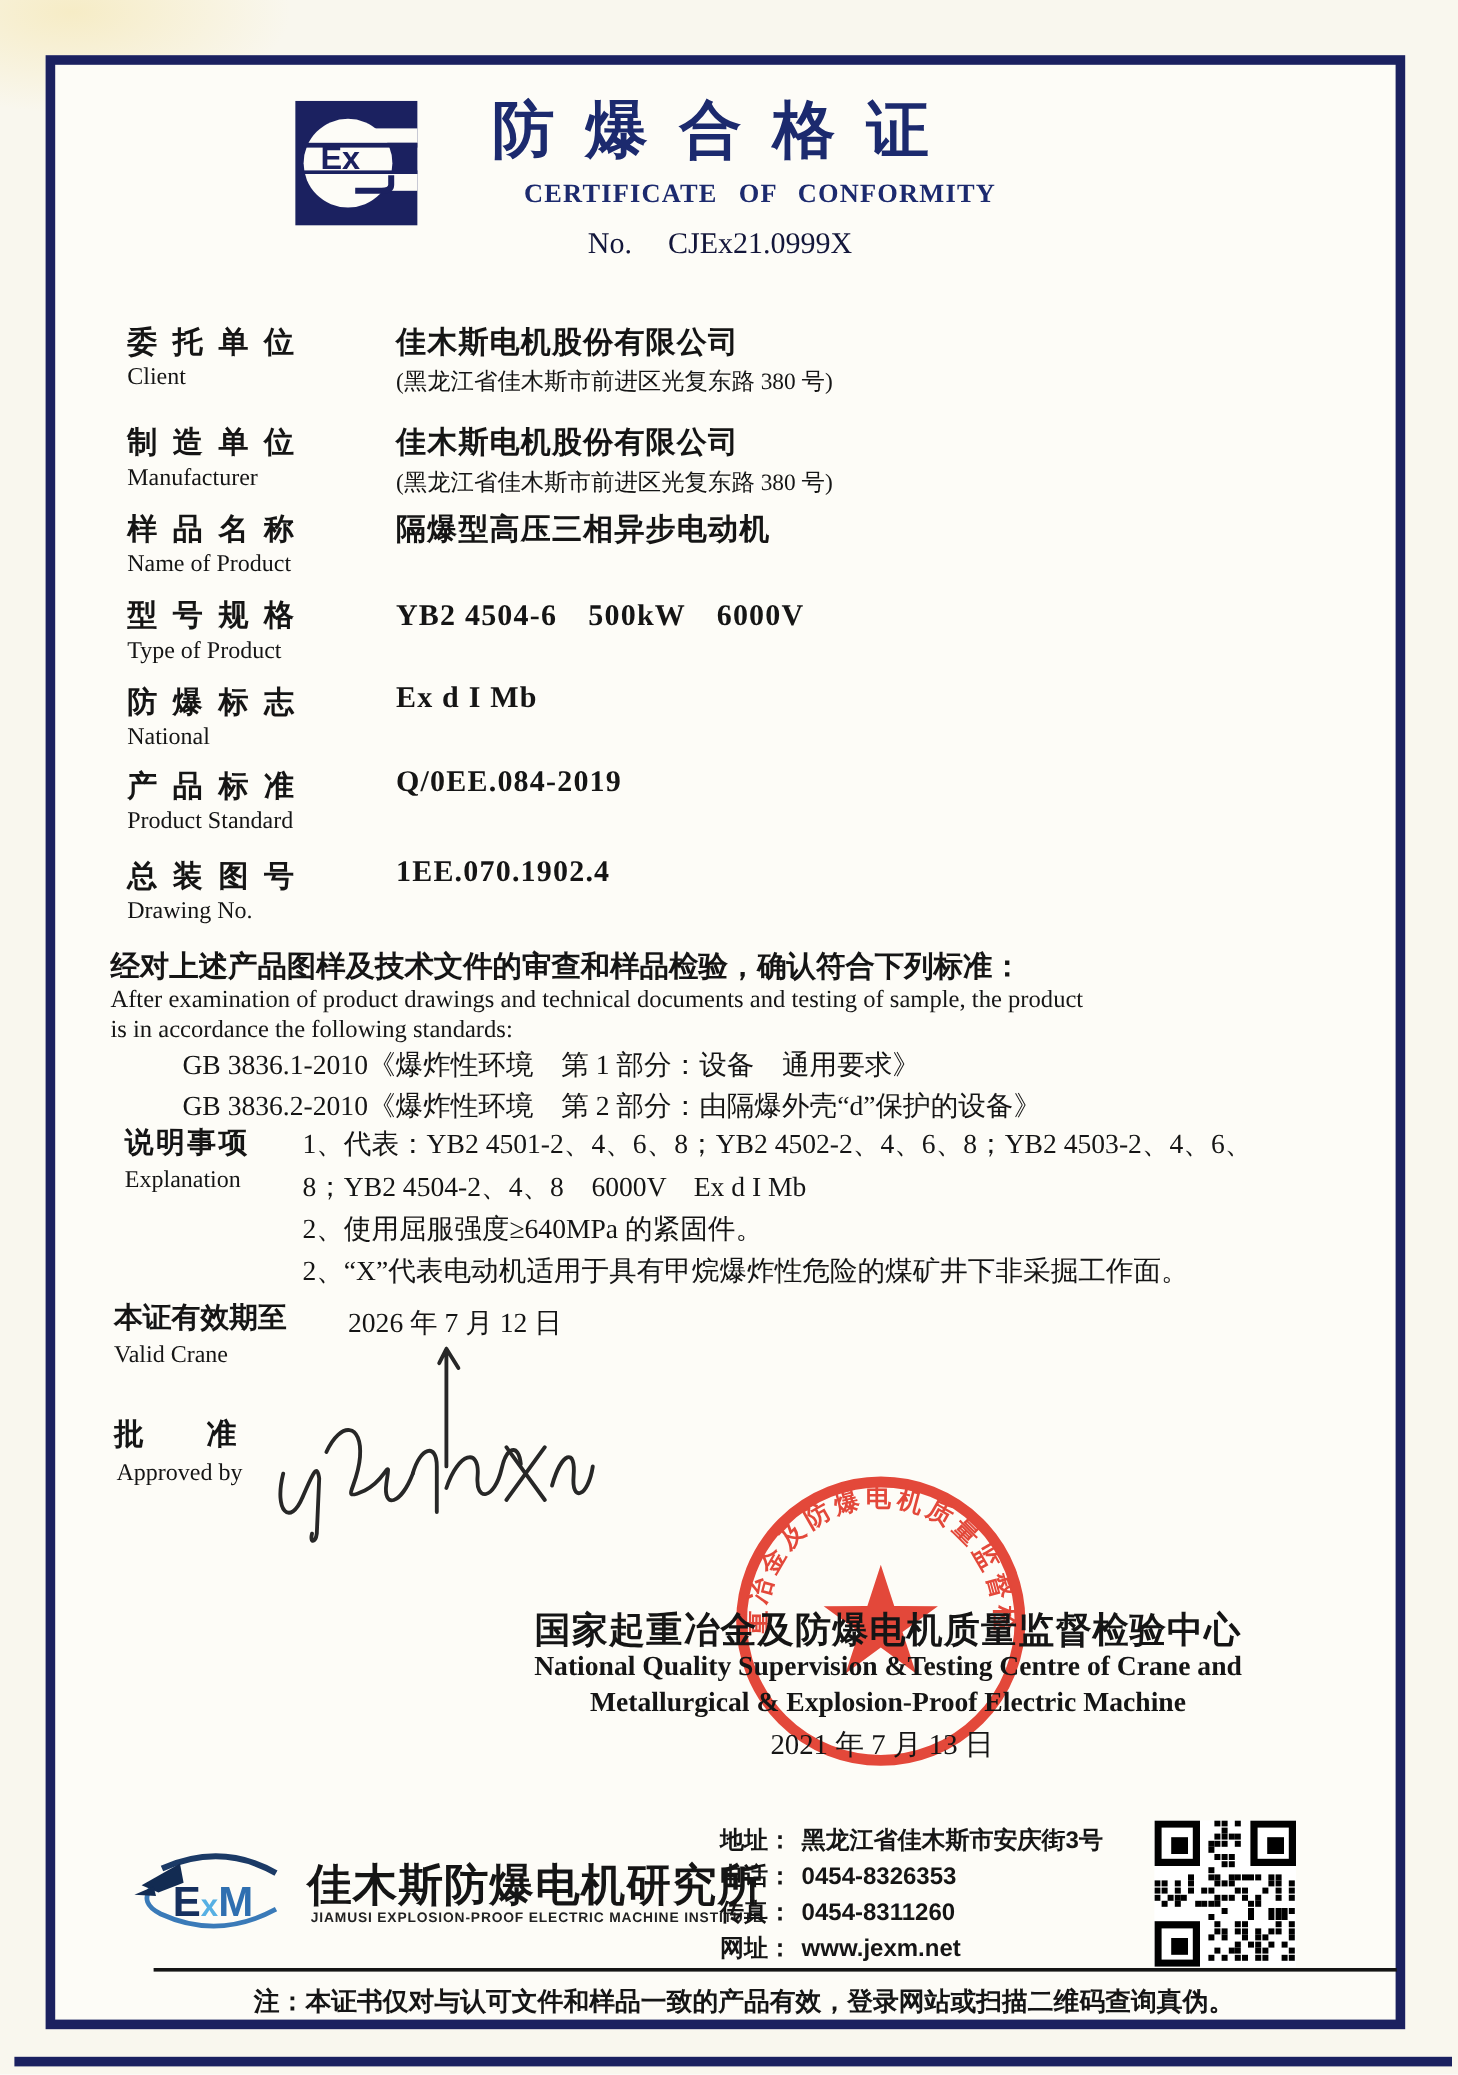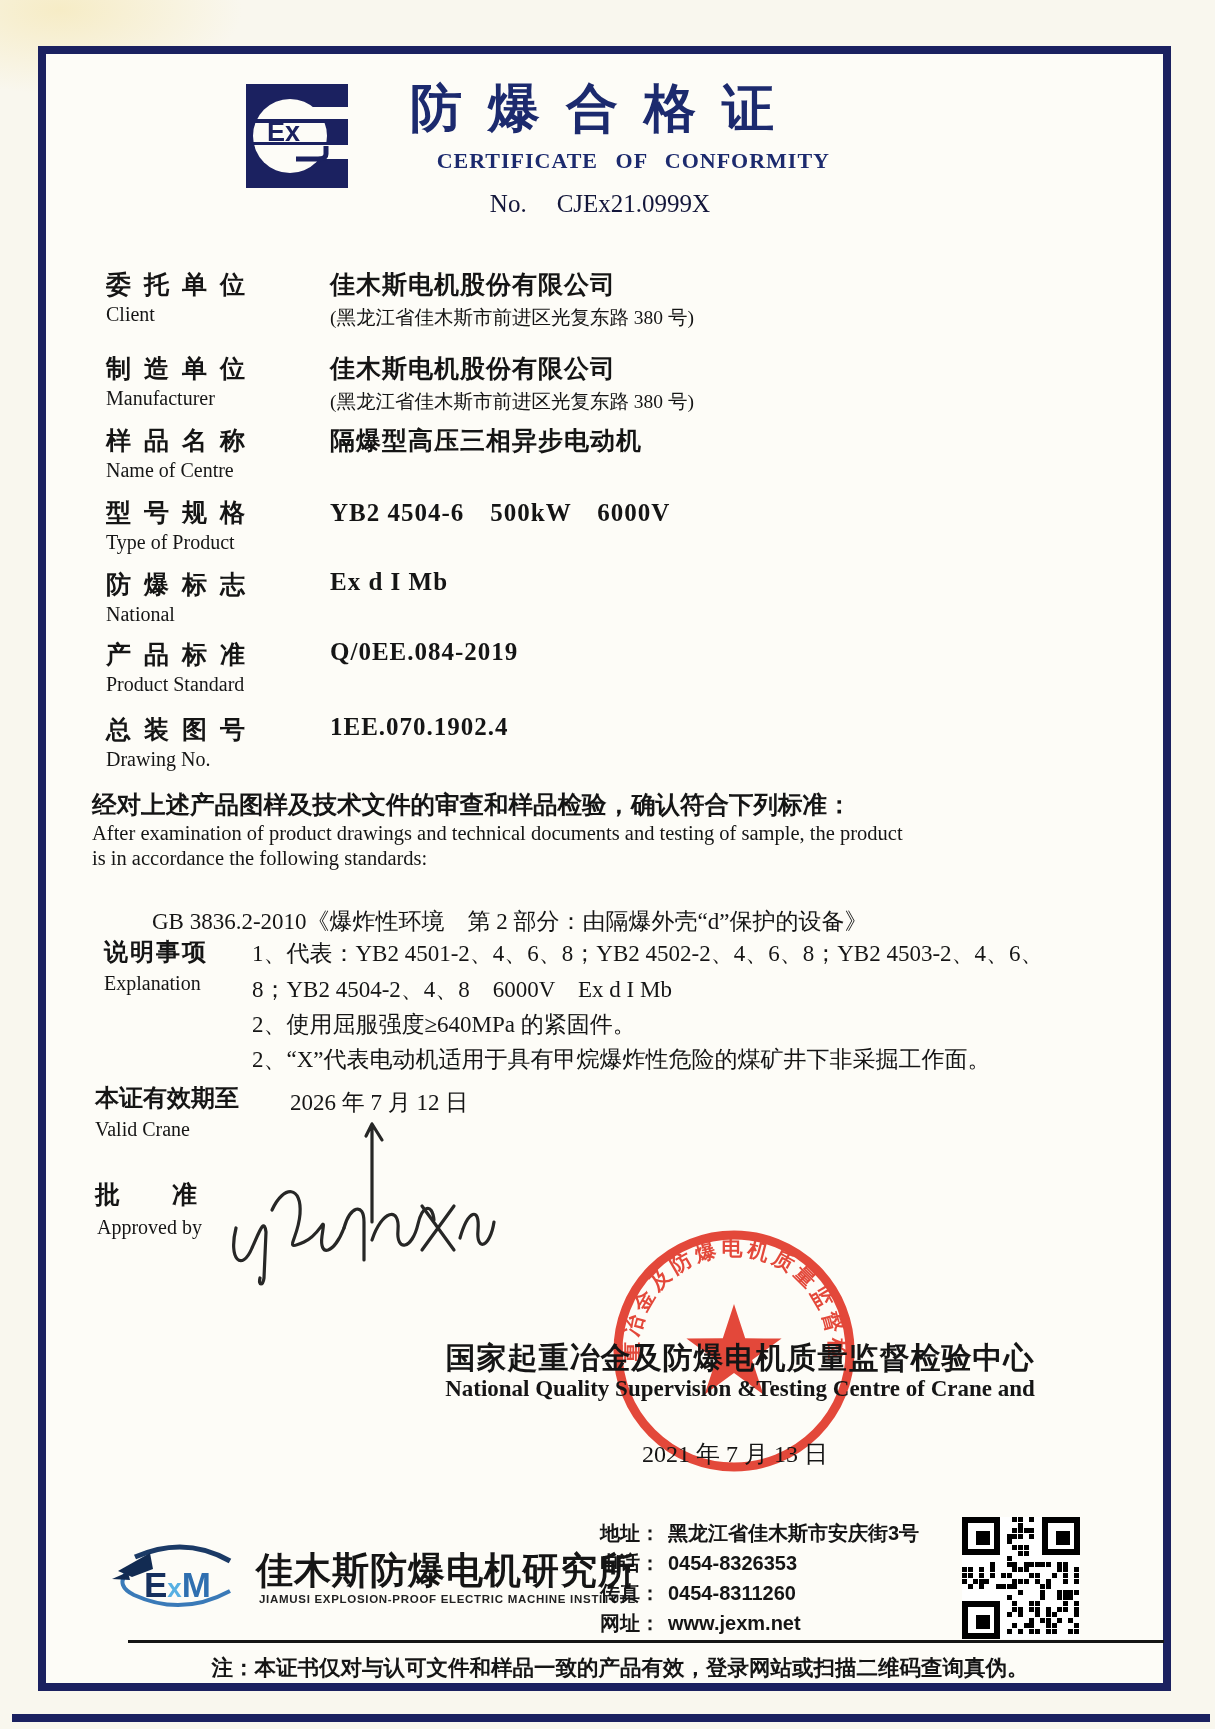"Name of Centre" div.flabel-en { text: Centre -> Product }
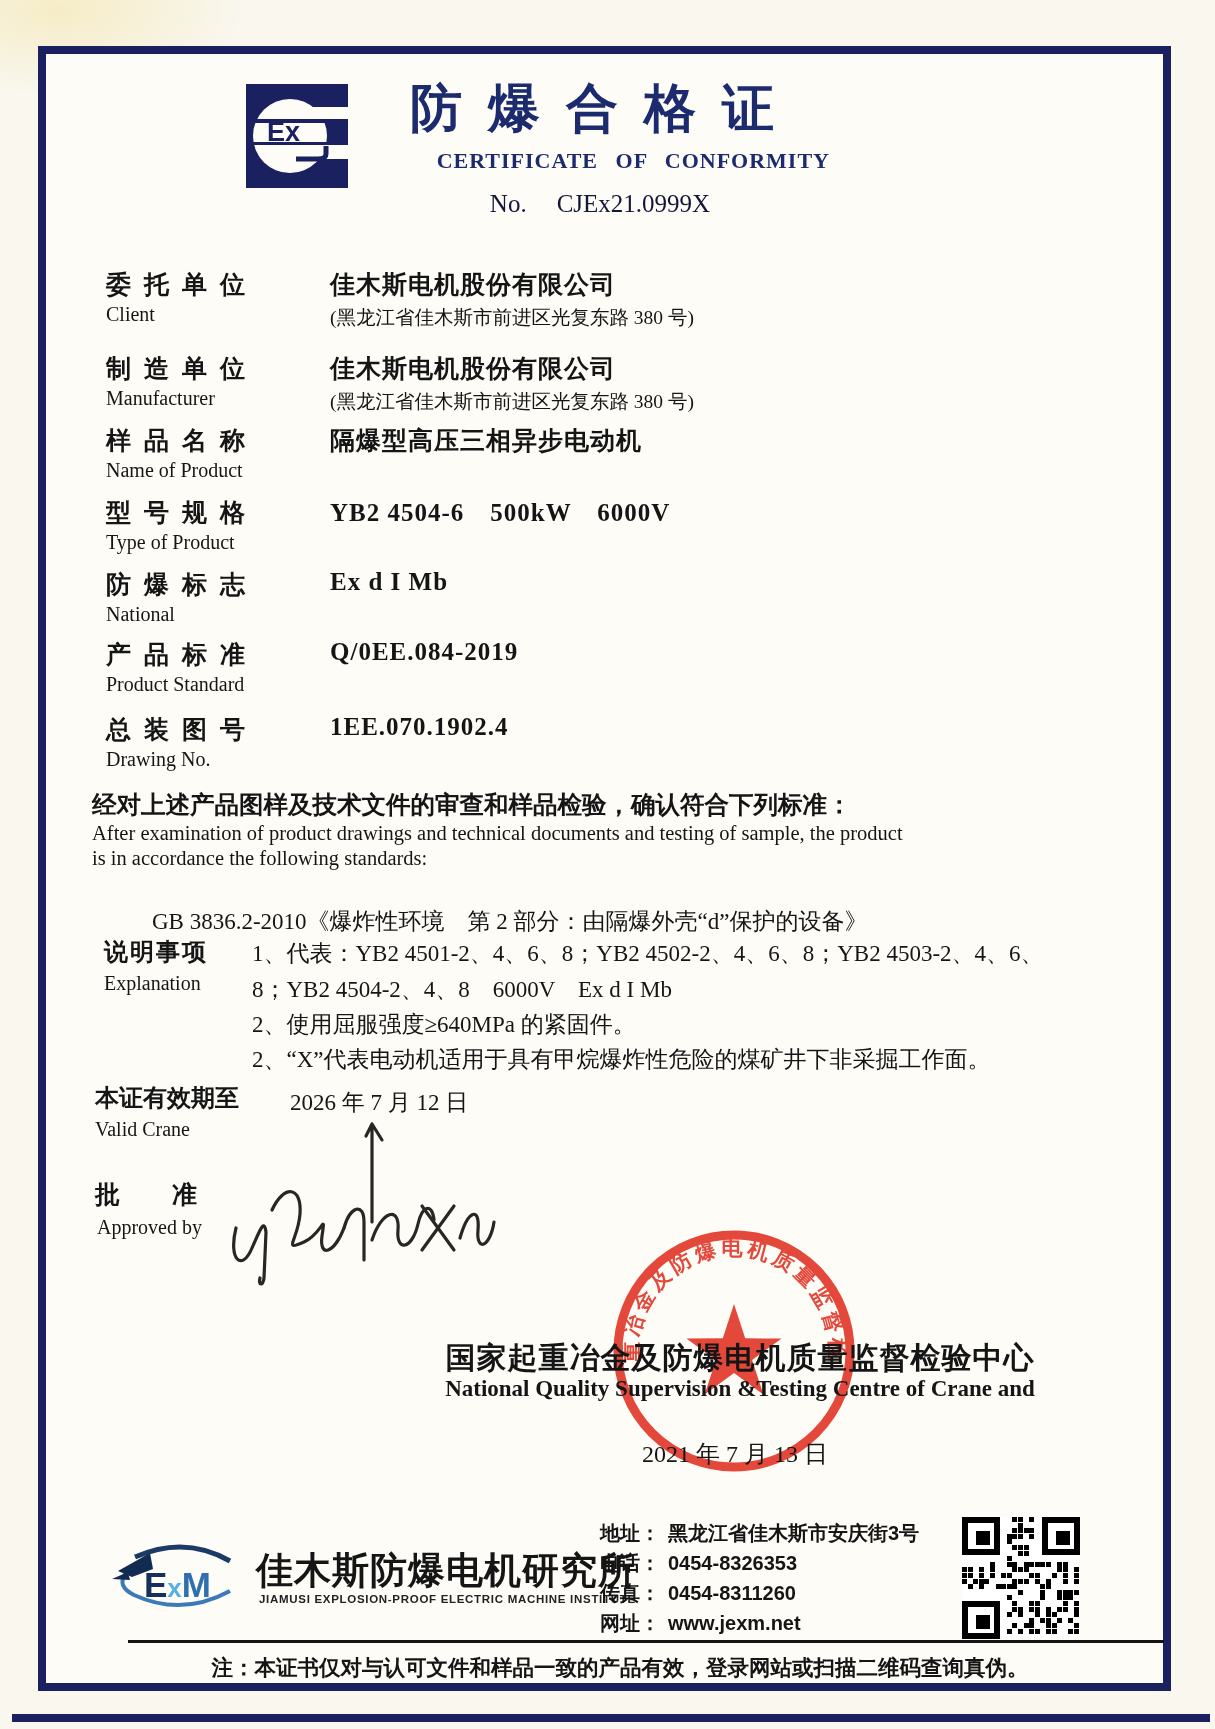"GB 3836.1-2010《爆炸性环境 第 1 部分：设备" div.abs { html: none -> <div>GB 3836.1-2010《爆炸性环境 第 1 部分：设备 通用要求》</div> }
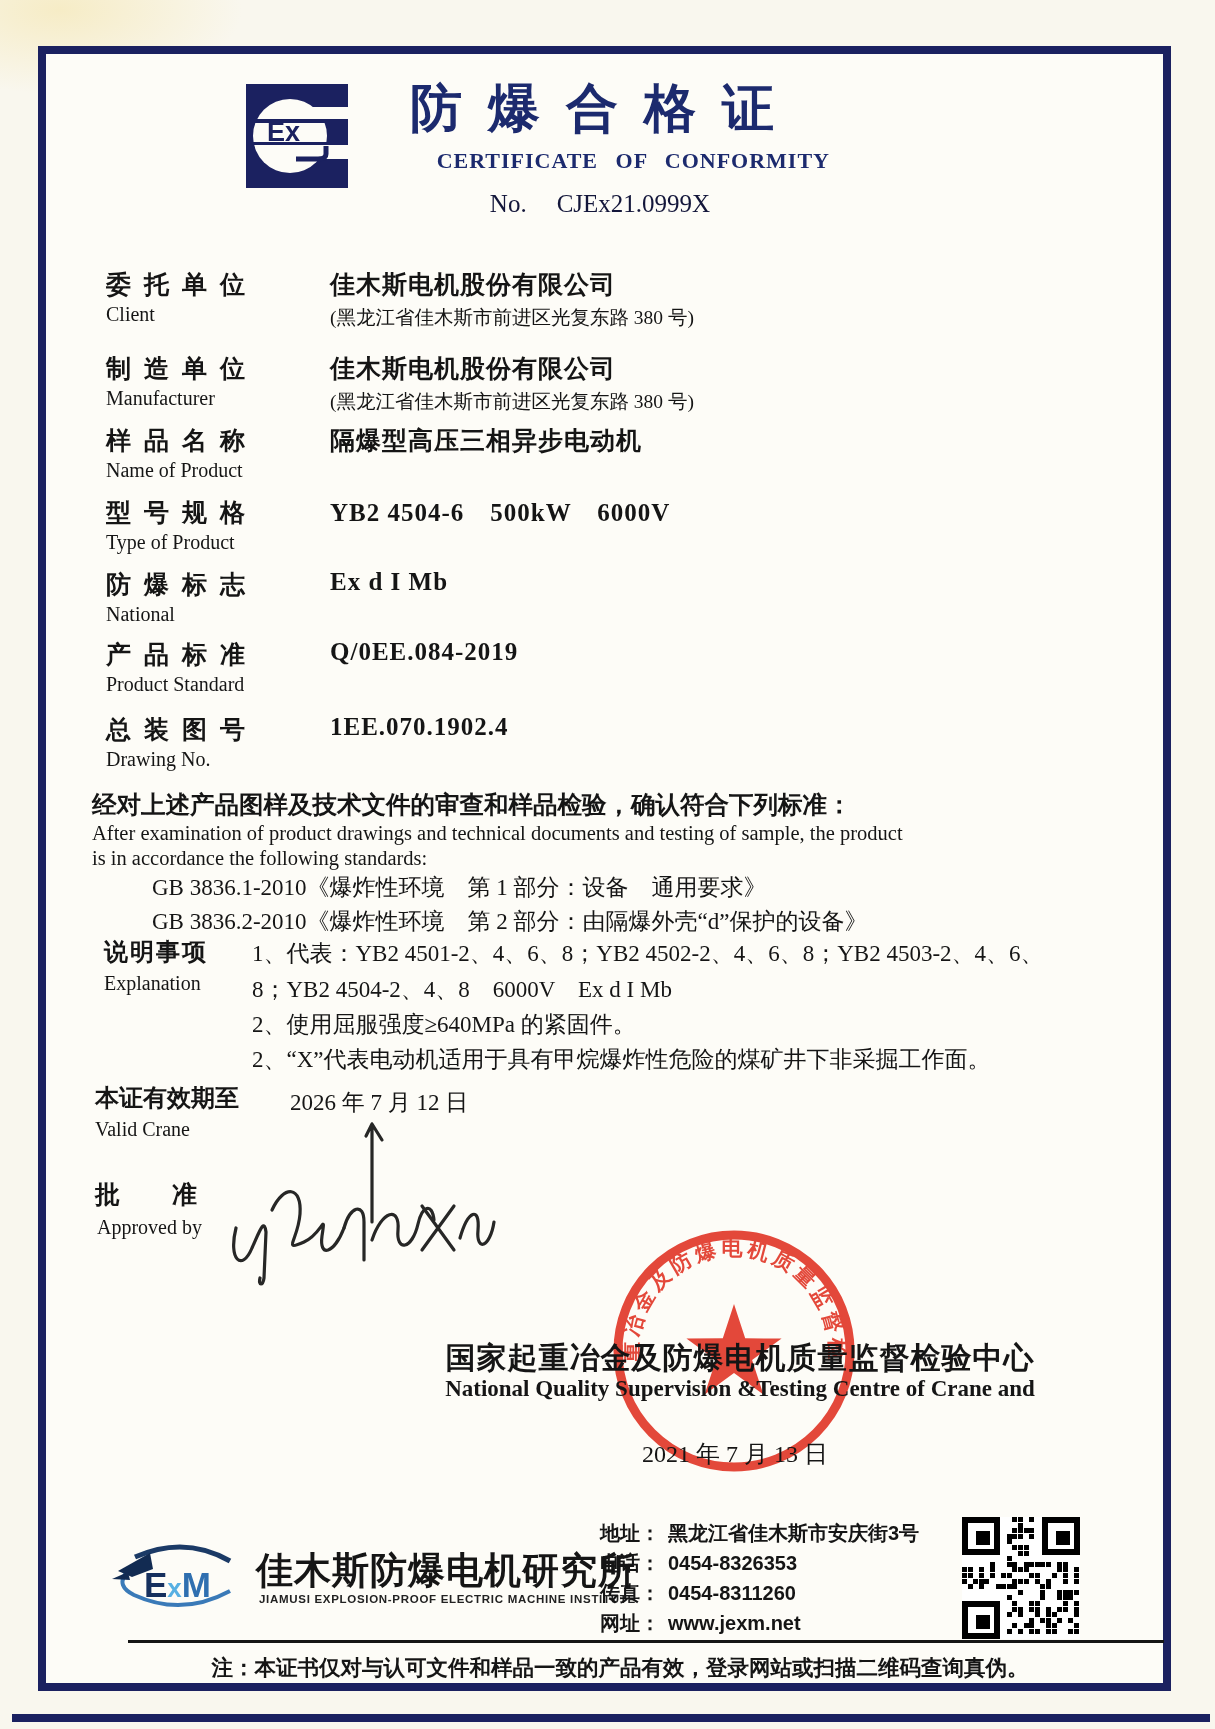"Metallurgical & Explosion-Proof Electric" div.abs { html: none -> <div>Metallurgical &amp; Explosion-Proof Electric Machine</div> }
